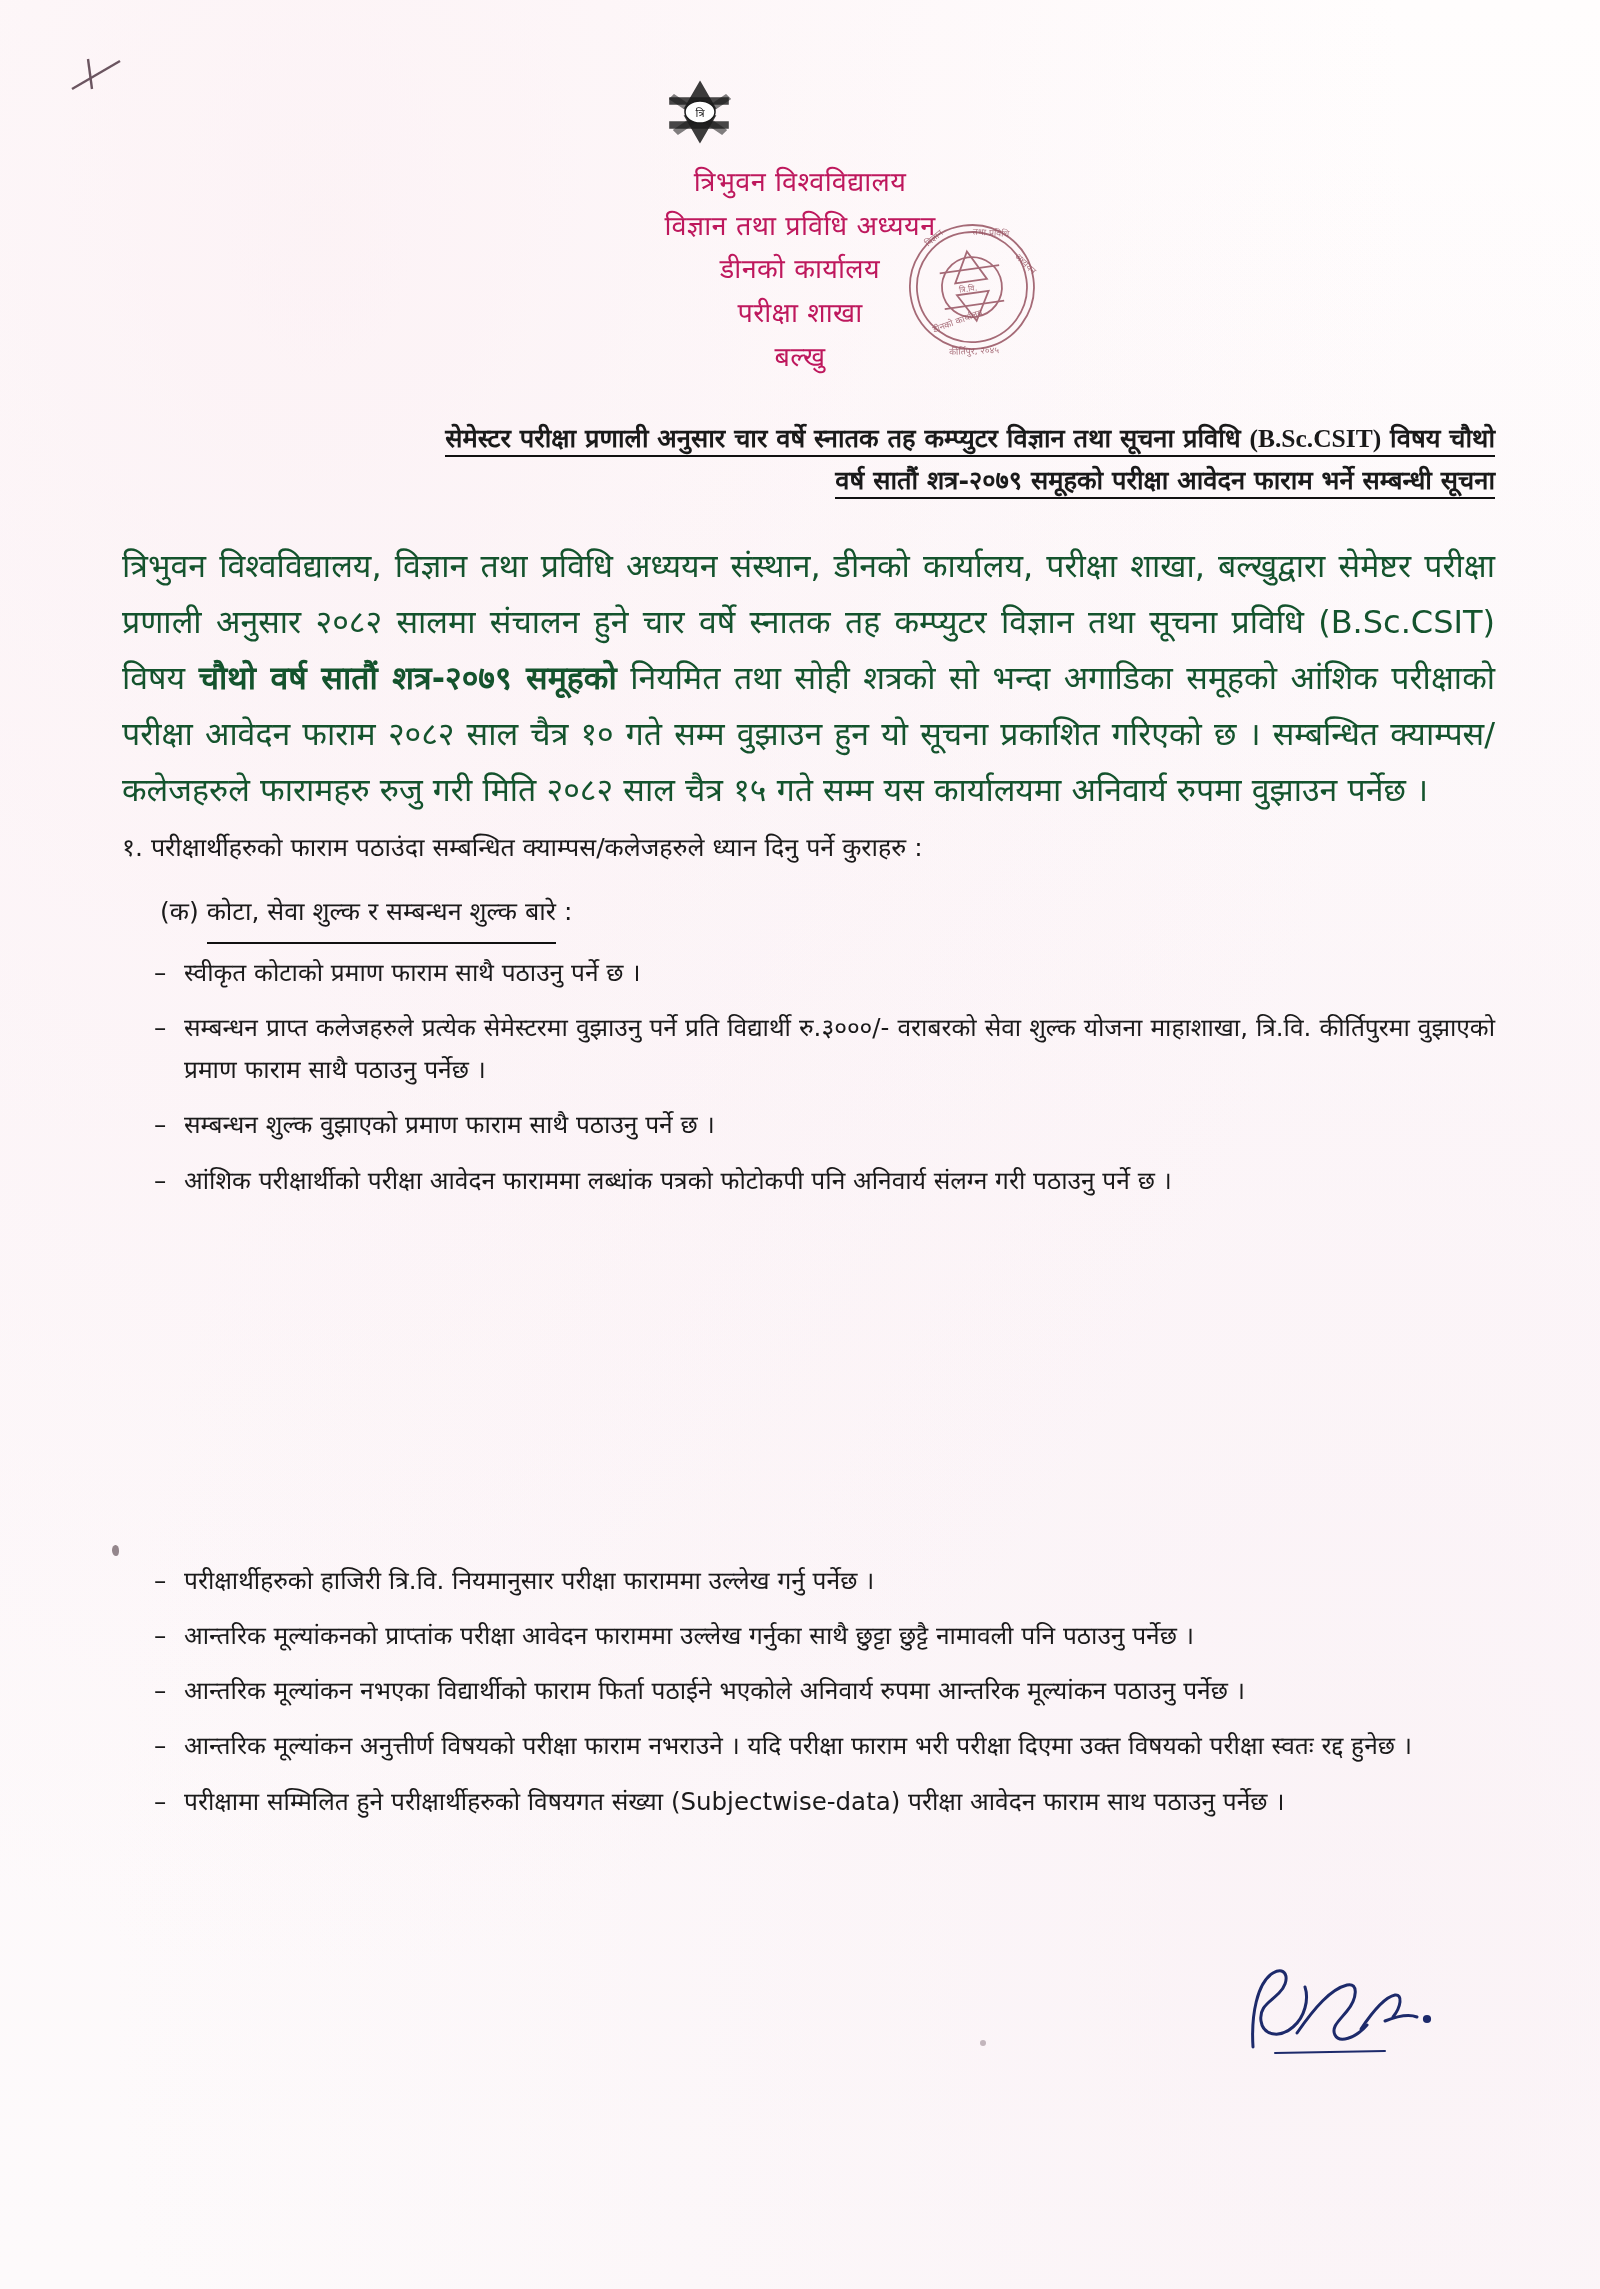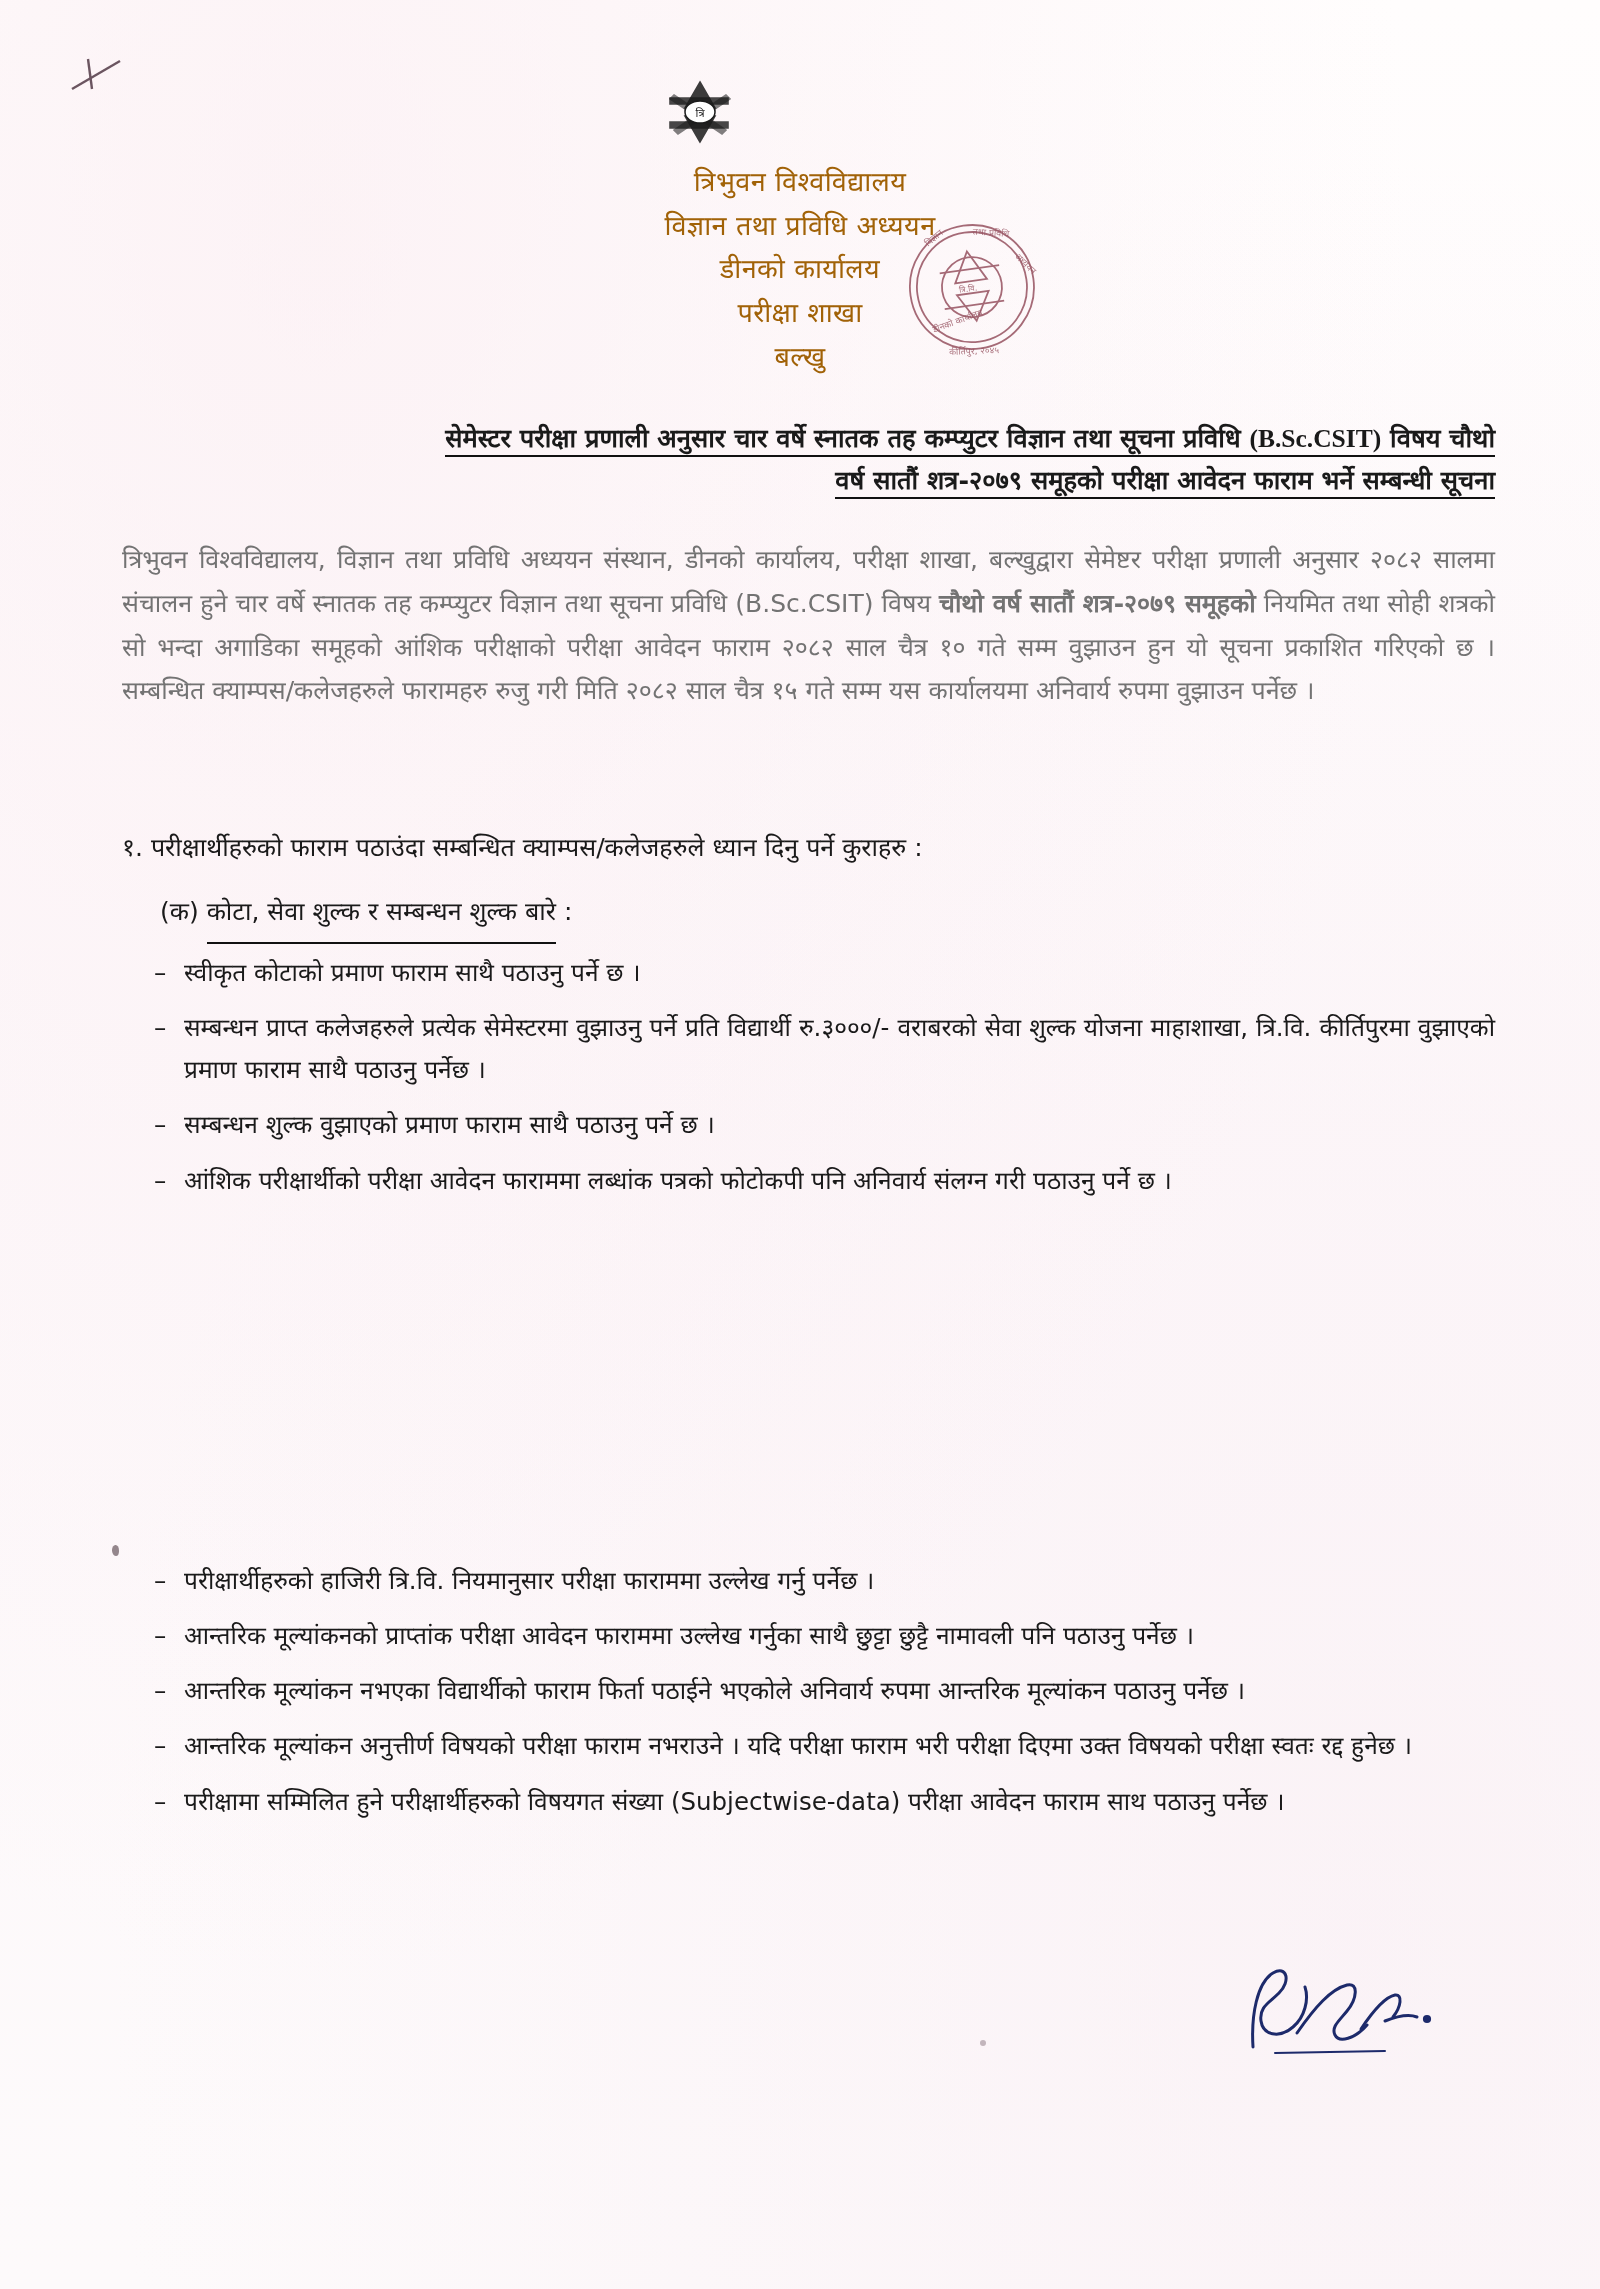"त्रिभुवन विश्वविद्यालय" .org-header { color: #a16207 -> #be185d }
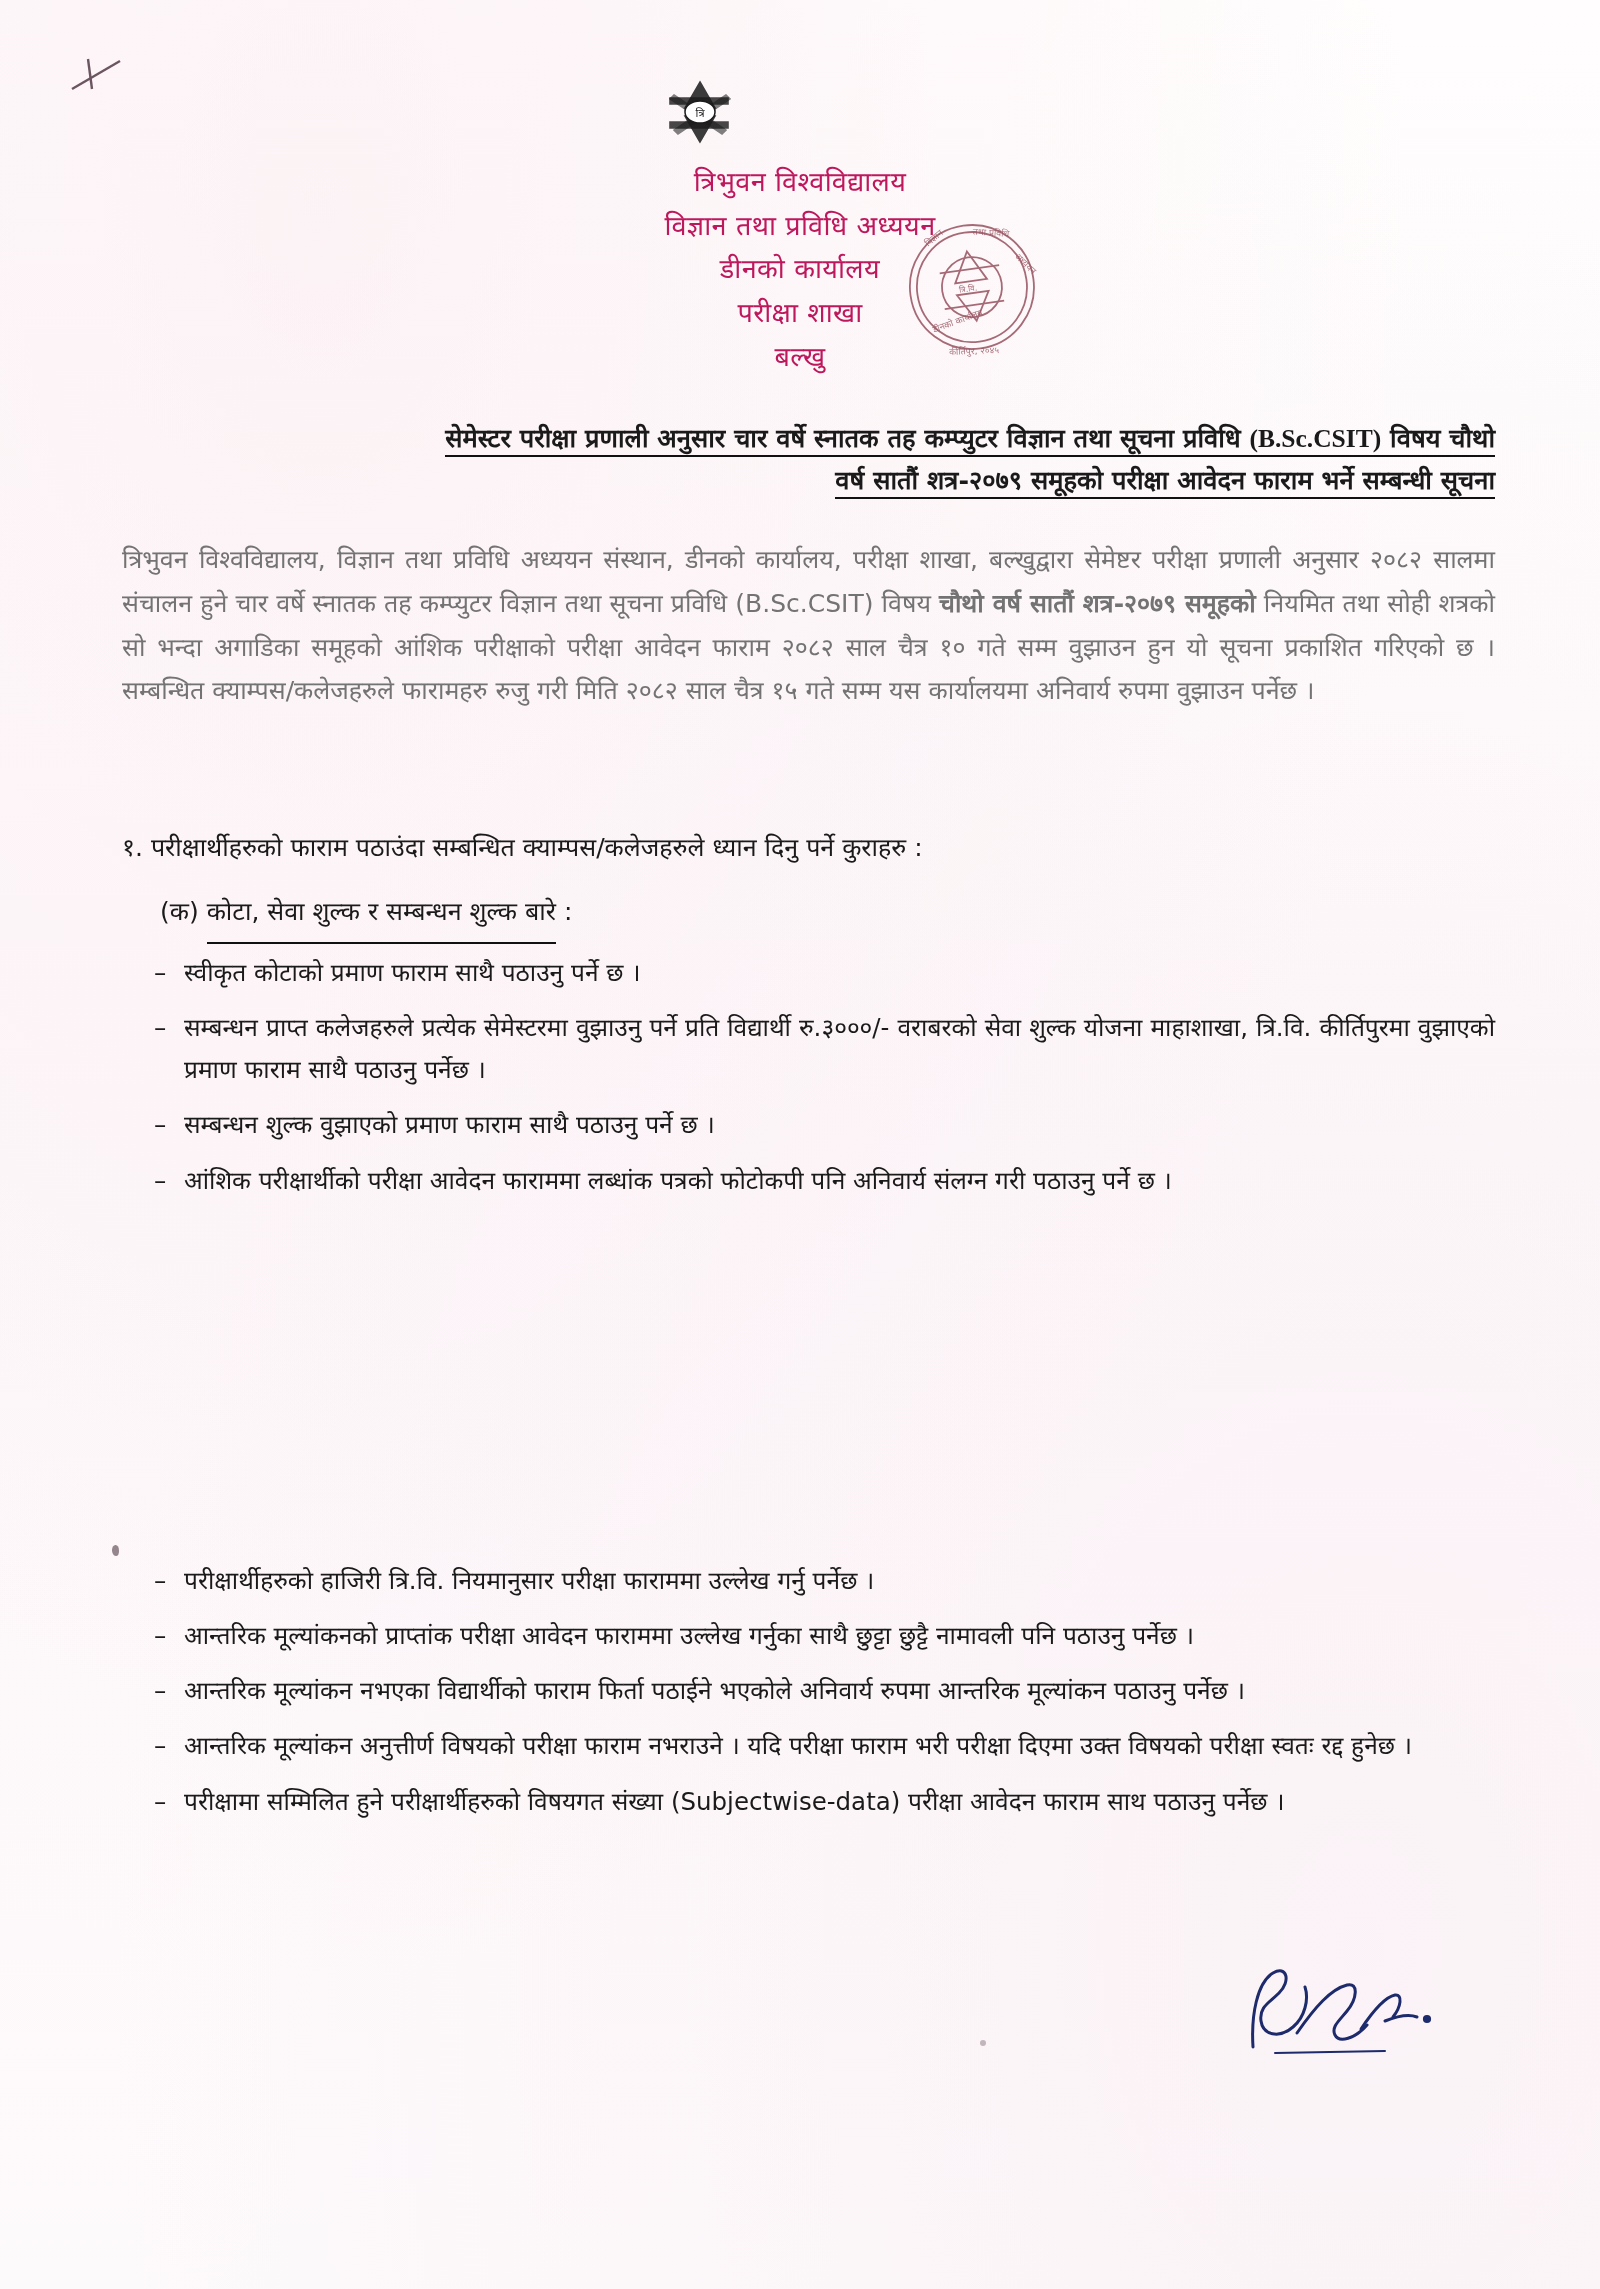"त्रिभुवन विश्वविद्यालय, विज्ञान तथा" .para { color: #737373 -> #14532d; font-size: 25px -> 32px }
